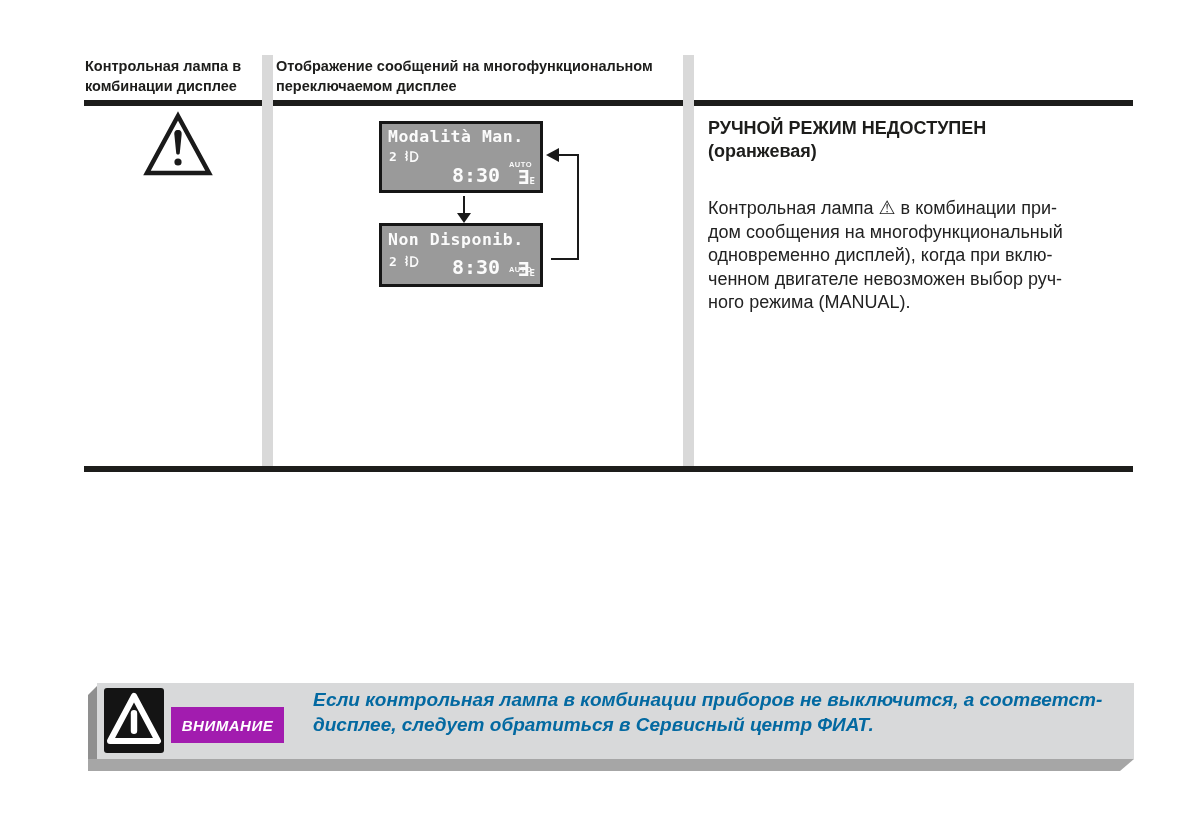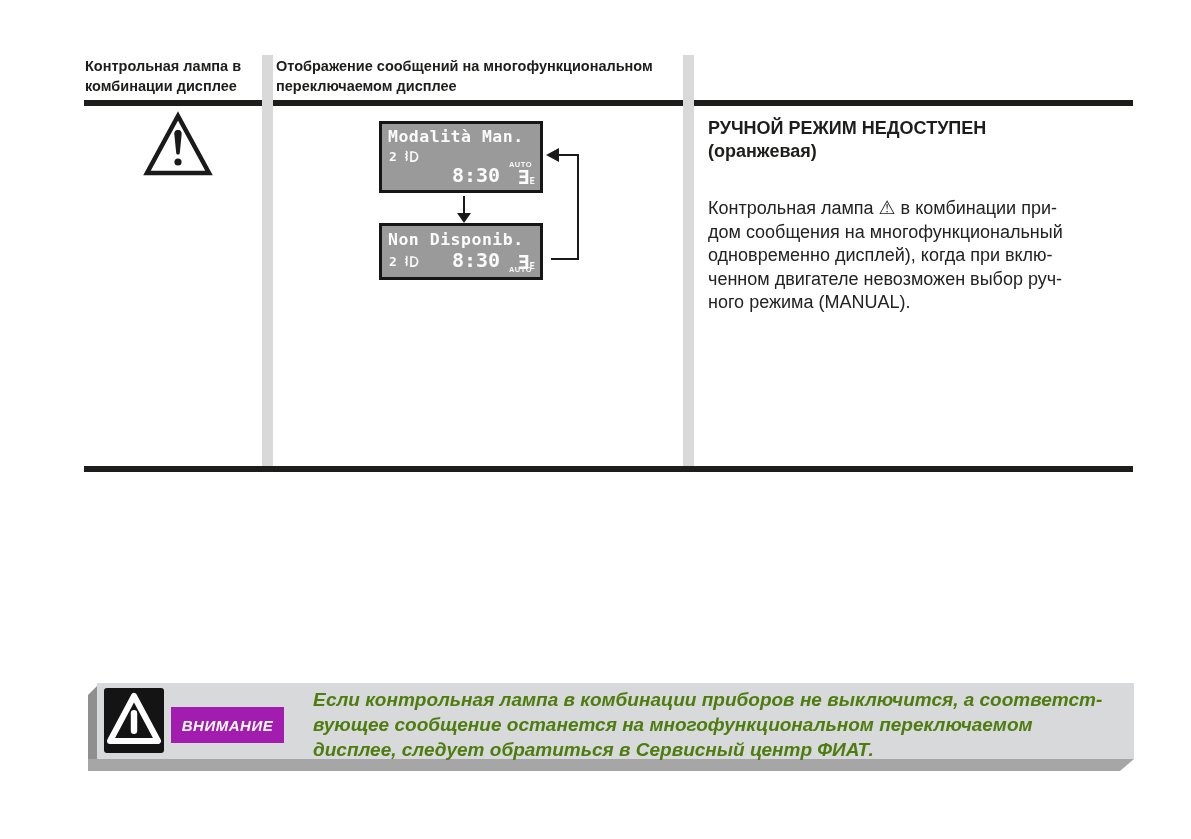"Non Disponib." div.lcd { height: 57px -> 64px }
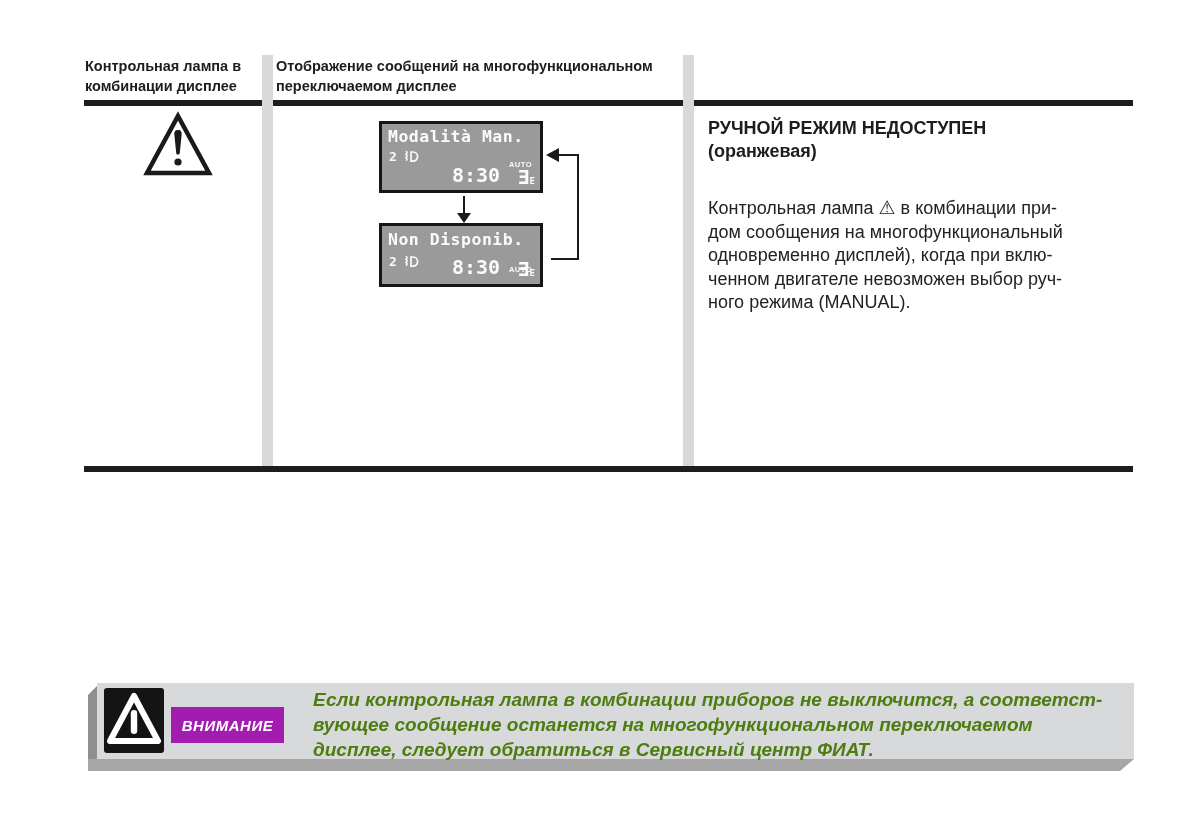"Если контрольная лампа в комбинации" .attn-text { color: #4d7c0f -> #0369a1 }
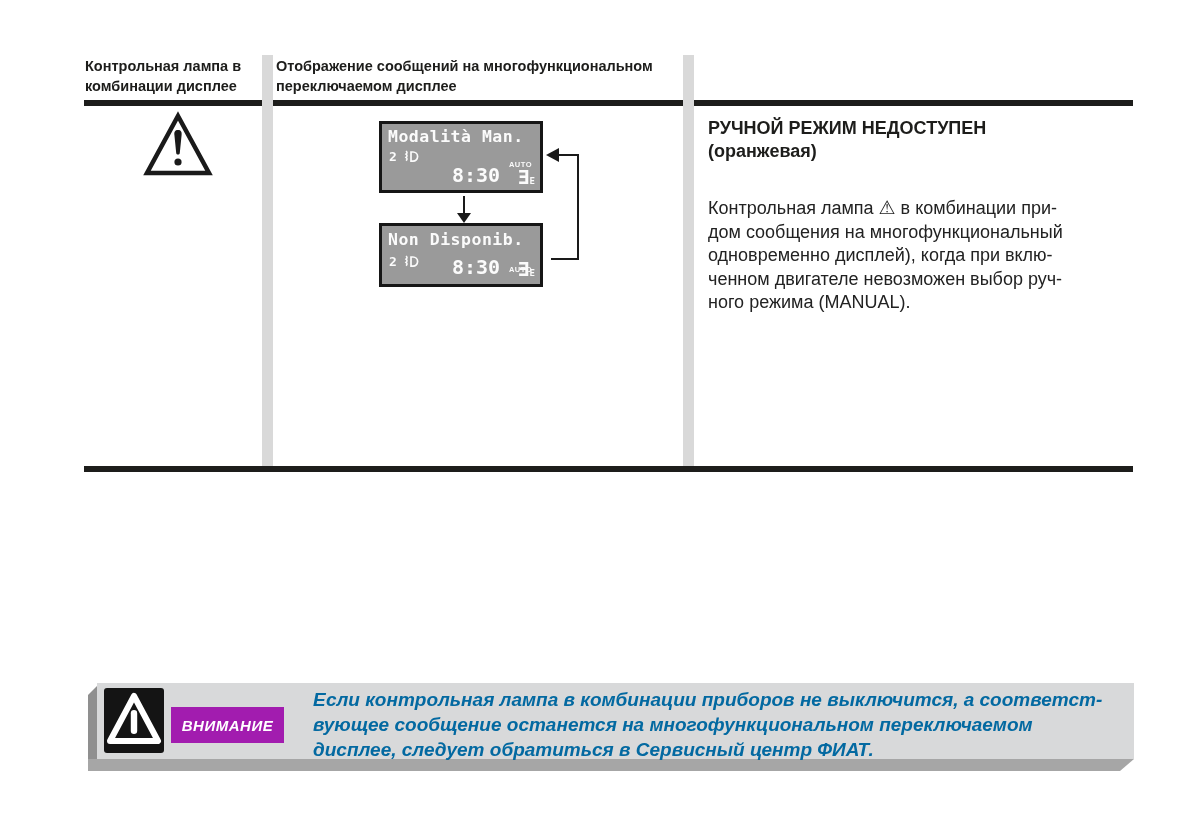"вующее сообщение останется на" div { html: <div>вующее сообщение останется на многофункциональном переключаемом</div> -> none }
